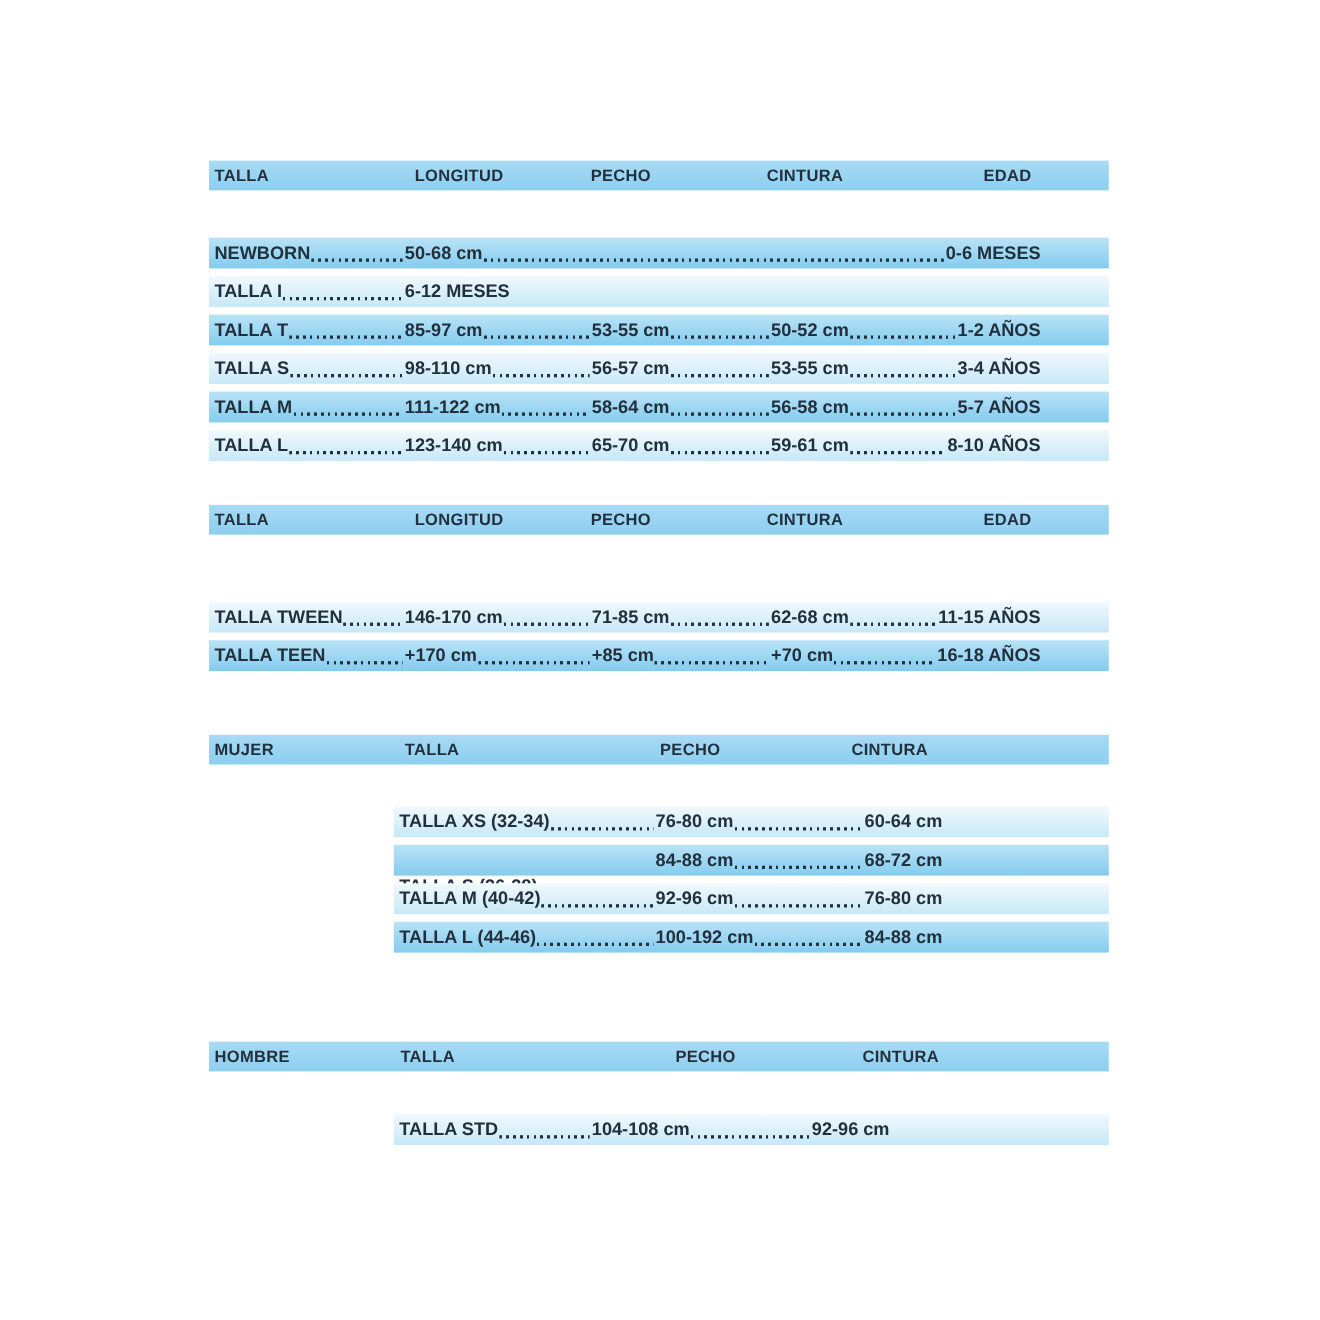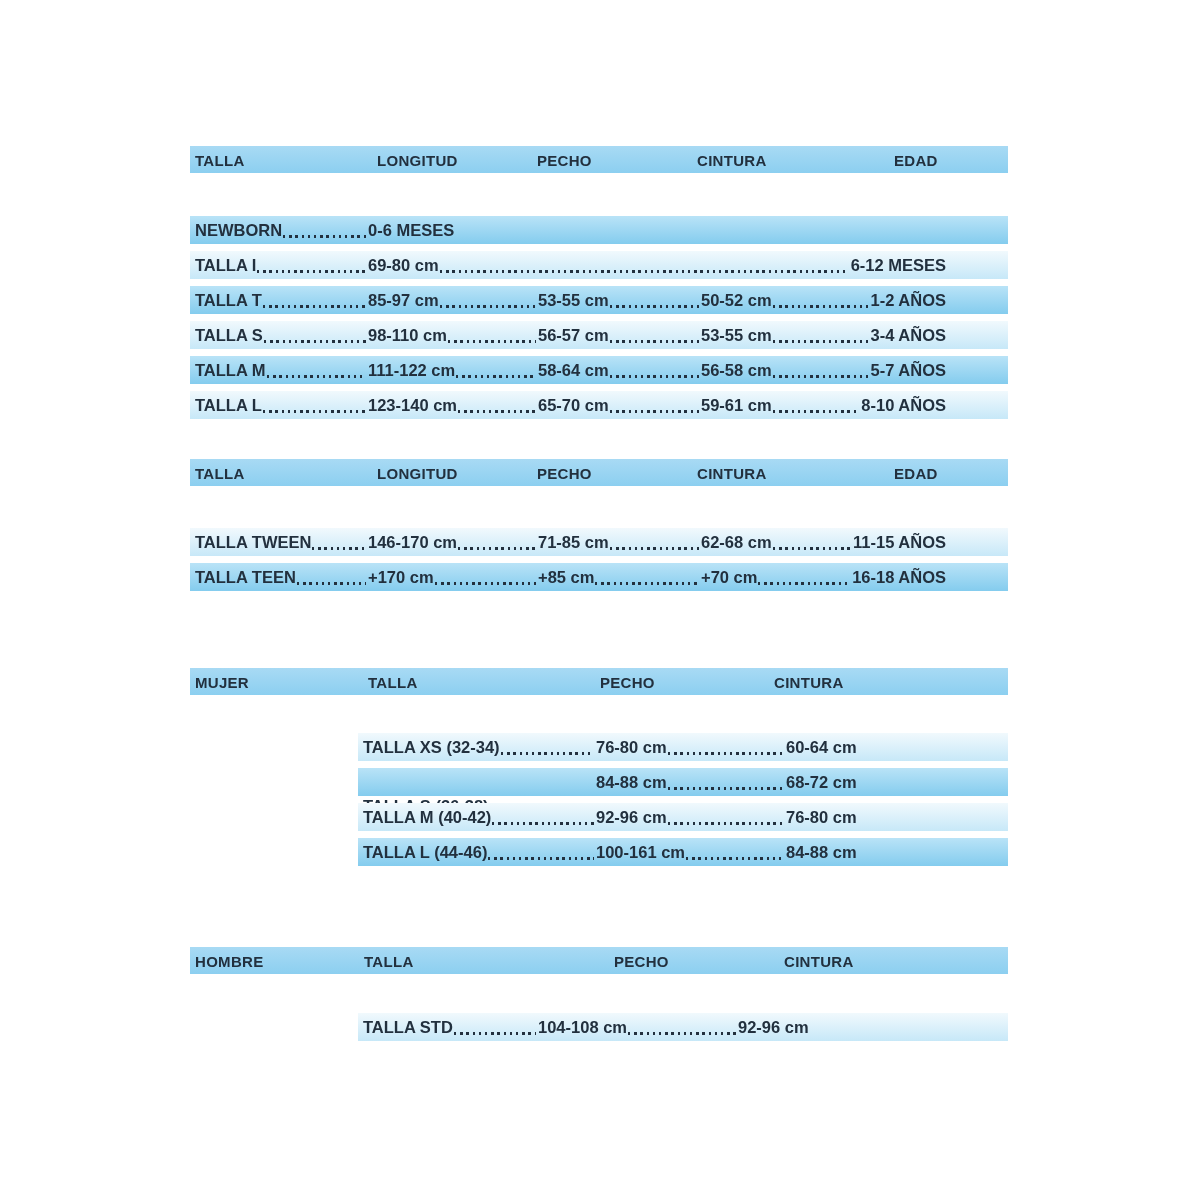"50-68 cm" div.cell { html: none -> <div> <span>50-68 cm</span> <span></span> </div> }
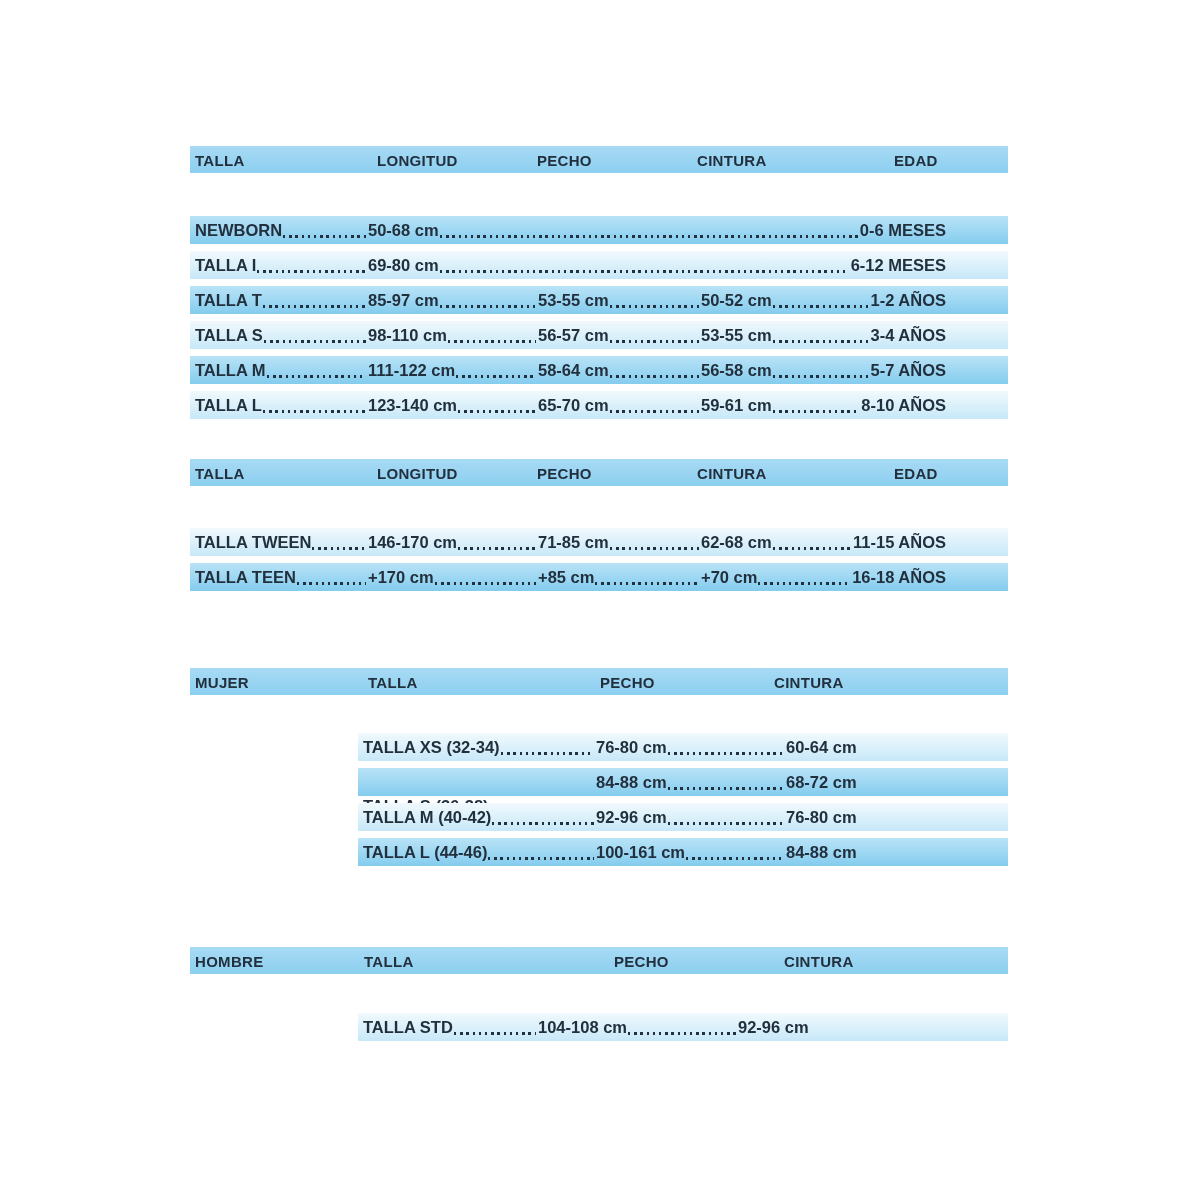"69-80 cm" div.cell { html: <div> <span>69-80 cm</span> <span></span> </div> -> none }
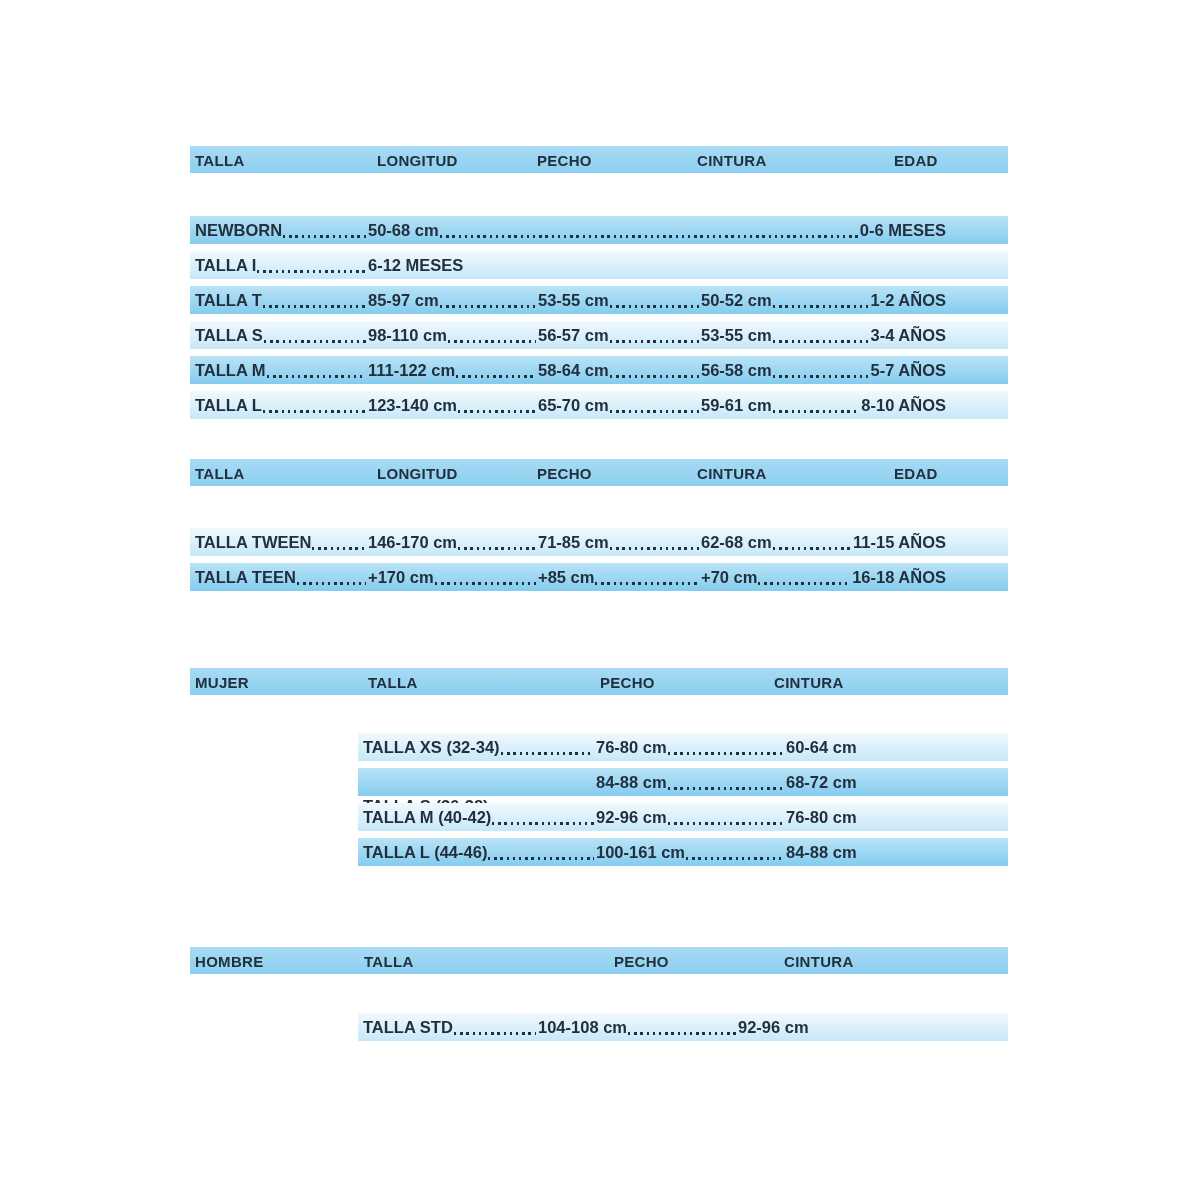"TALLA TWEEN" #sec-tween .rows { margin-top: 42px -> 61px }
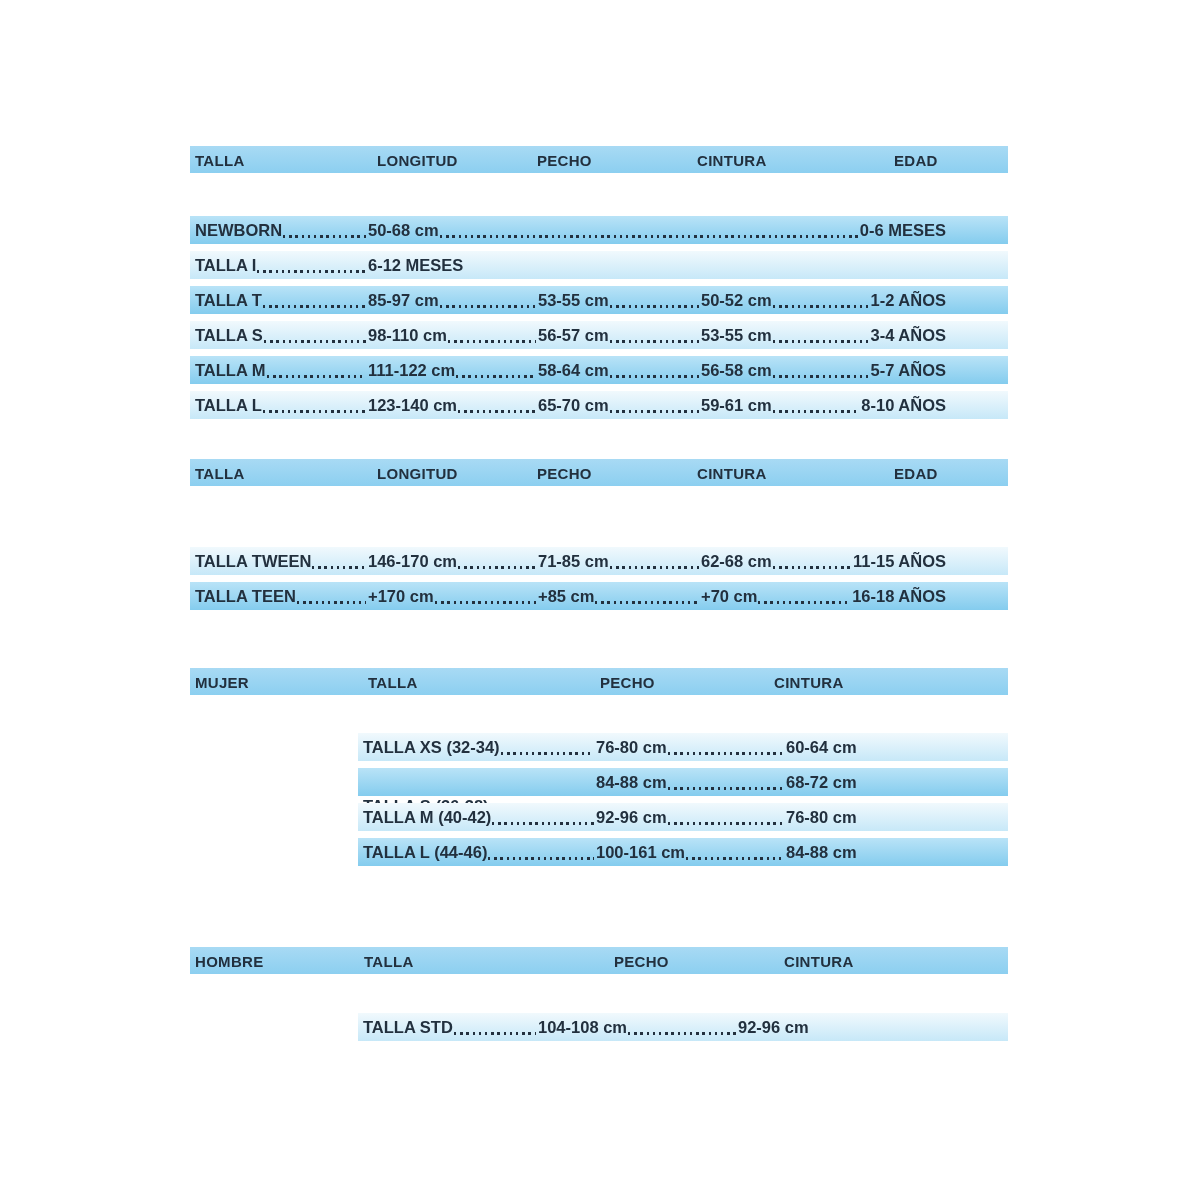"100-161 cm" span.t { text: 100-161 -> 100-192 }
